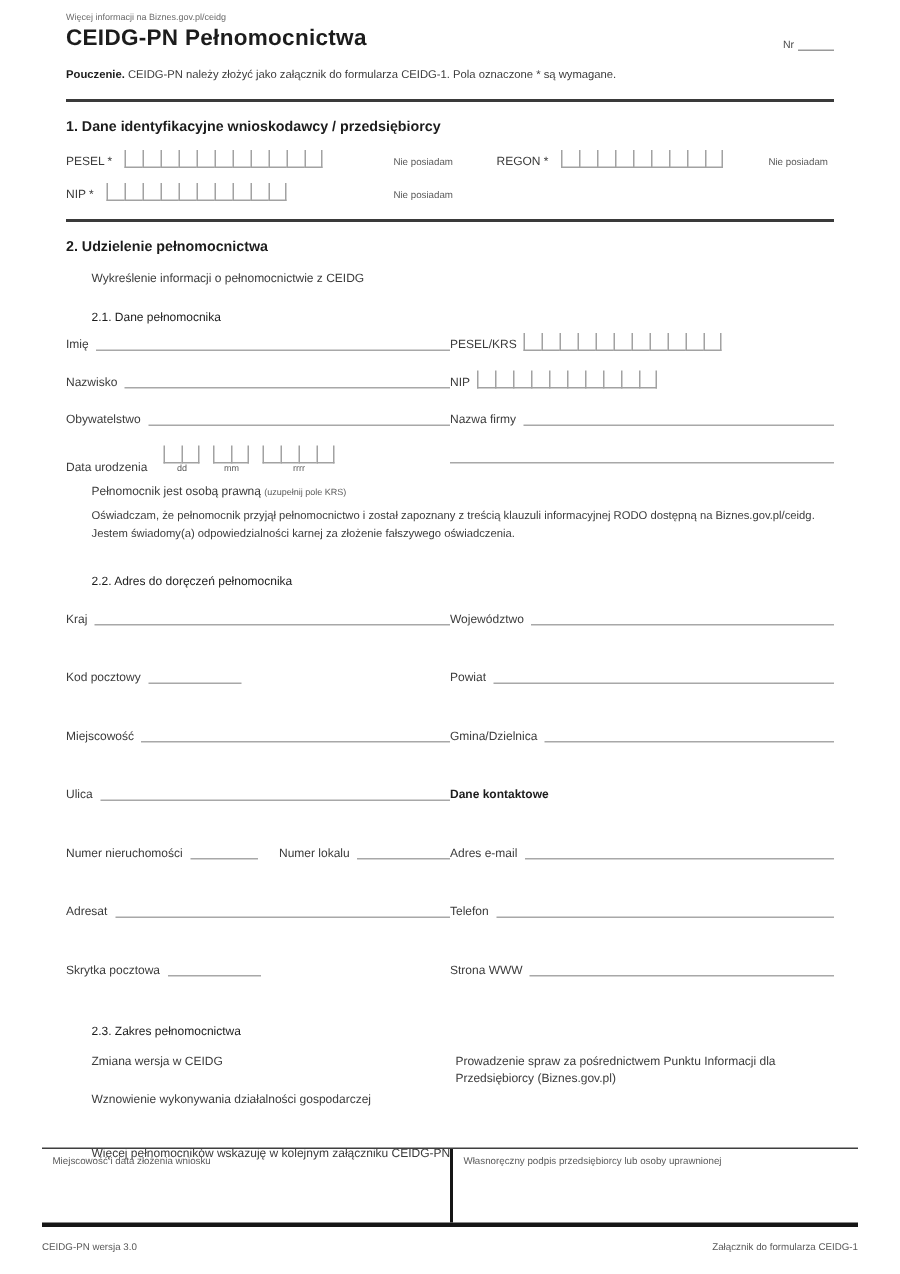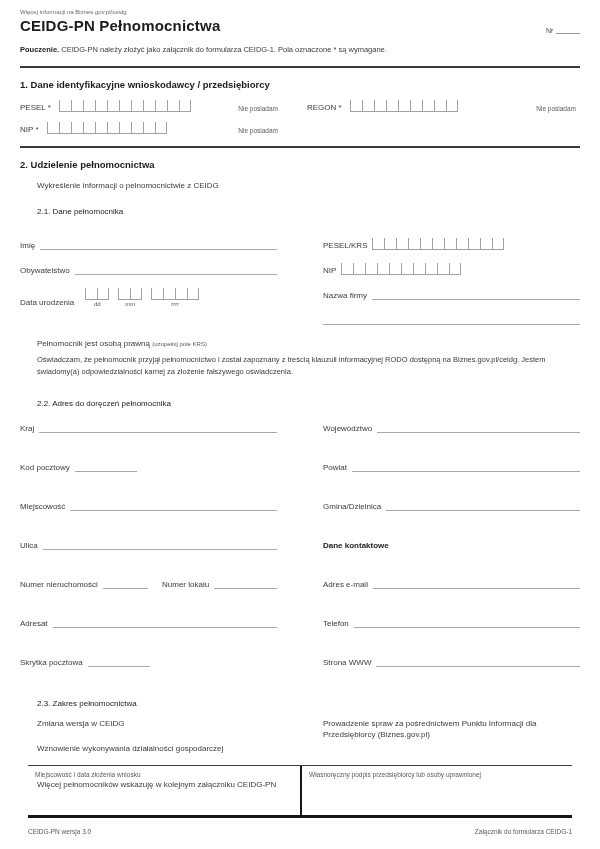"CEIDG-PN Pełnomocnictwa" .inner { padding: 9px 20px 0 -> 9px 44px 0 }
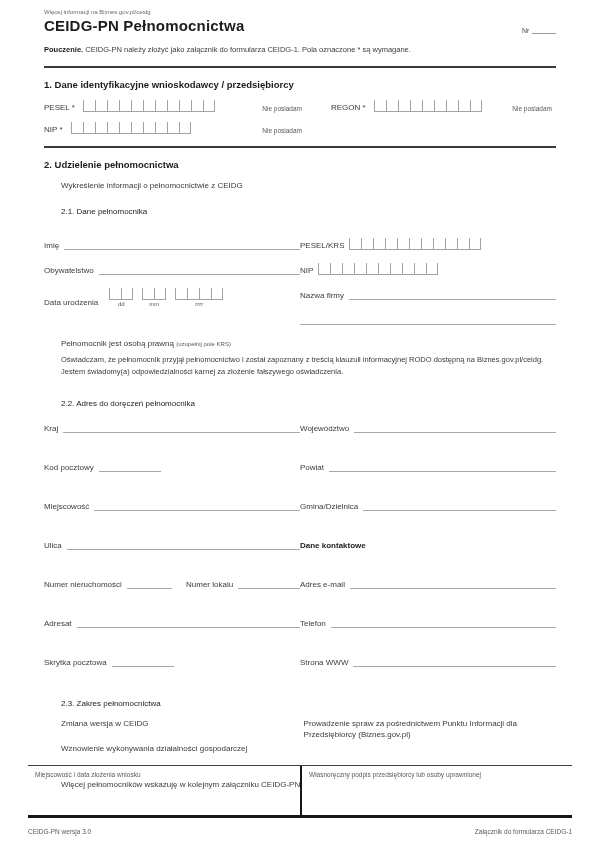"Imię" div.cols { margin-top: 20px -> 4px }
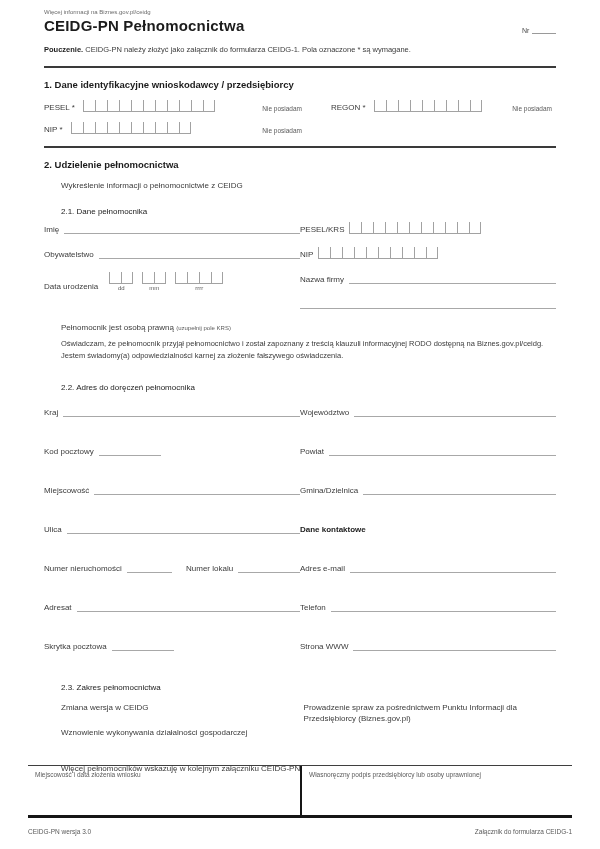"Nazwisko" div.frow { html: none -> <div> <span>Nazwisko</span> <span></span> </div> }
